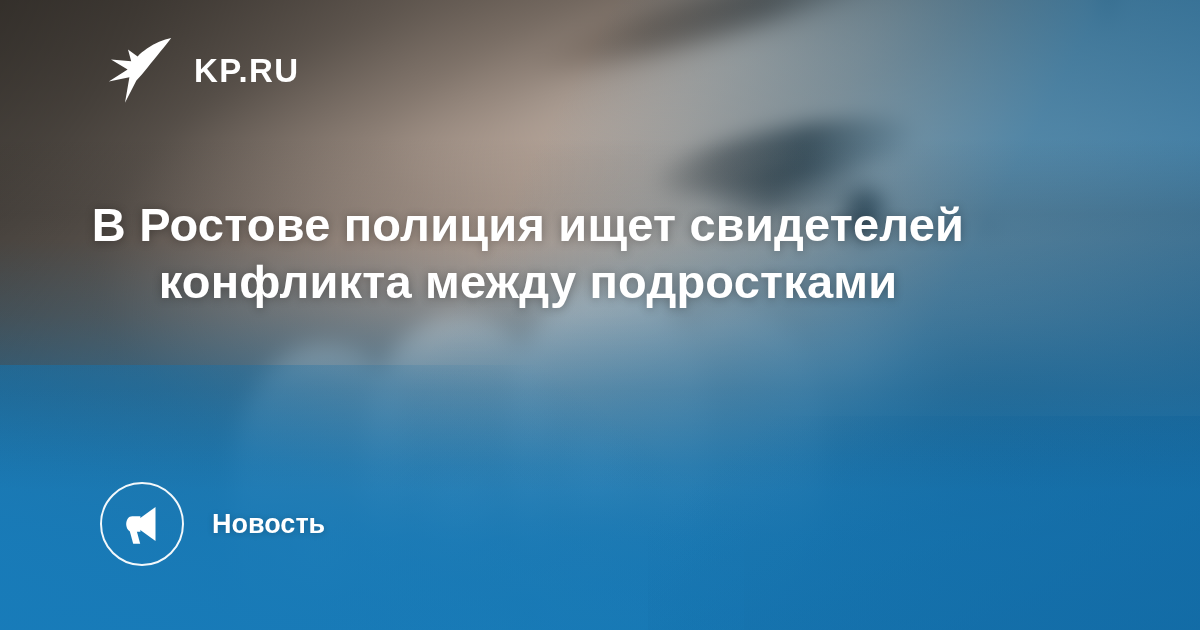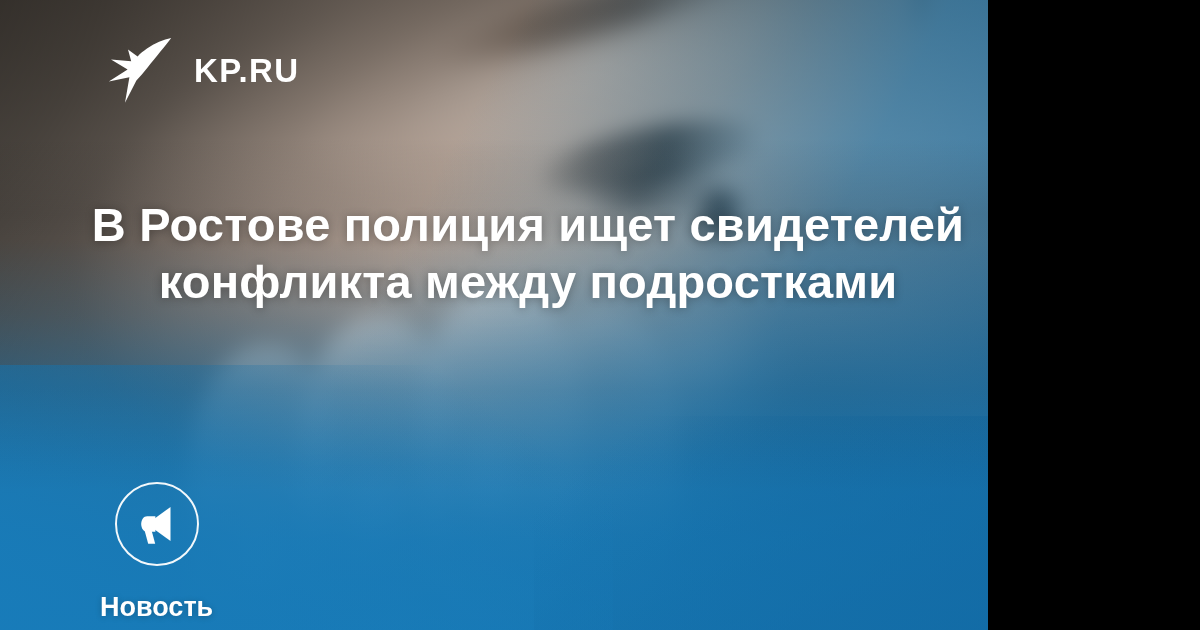"KP.RU" .card { width: 988px -> 1200px }
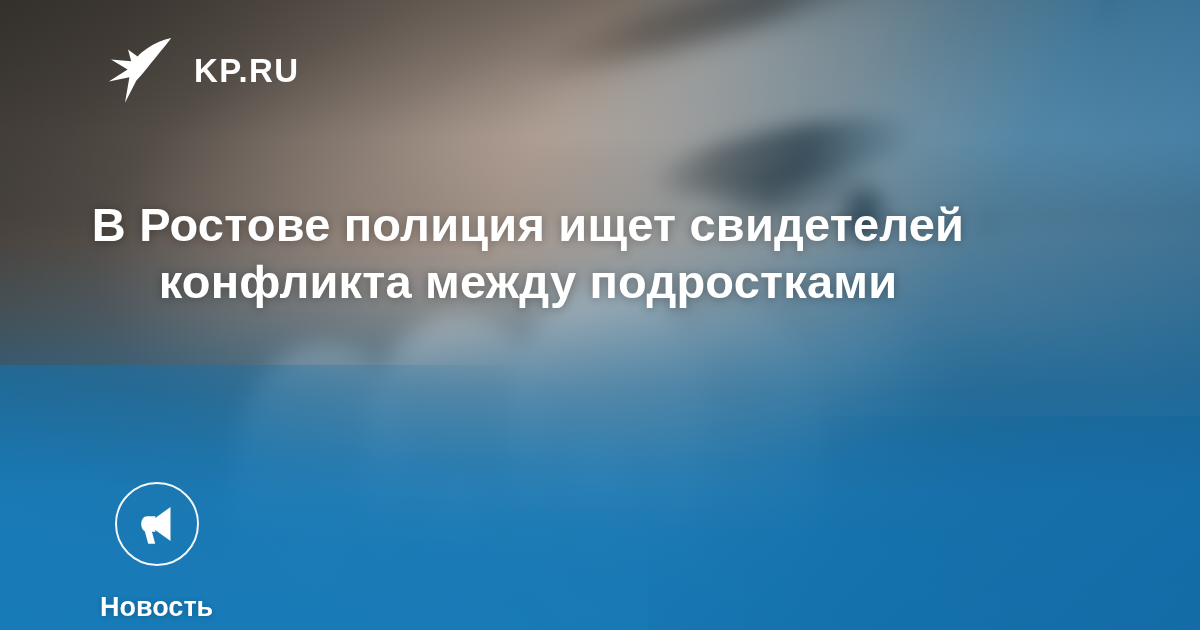"Новость" .badge { flex-direction: column -> none }
